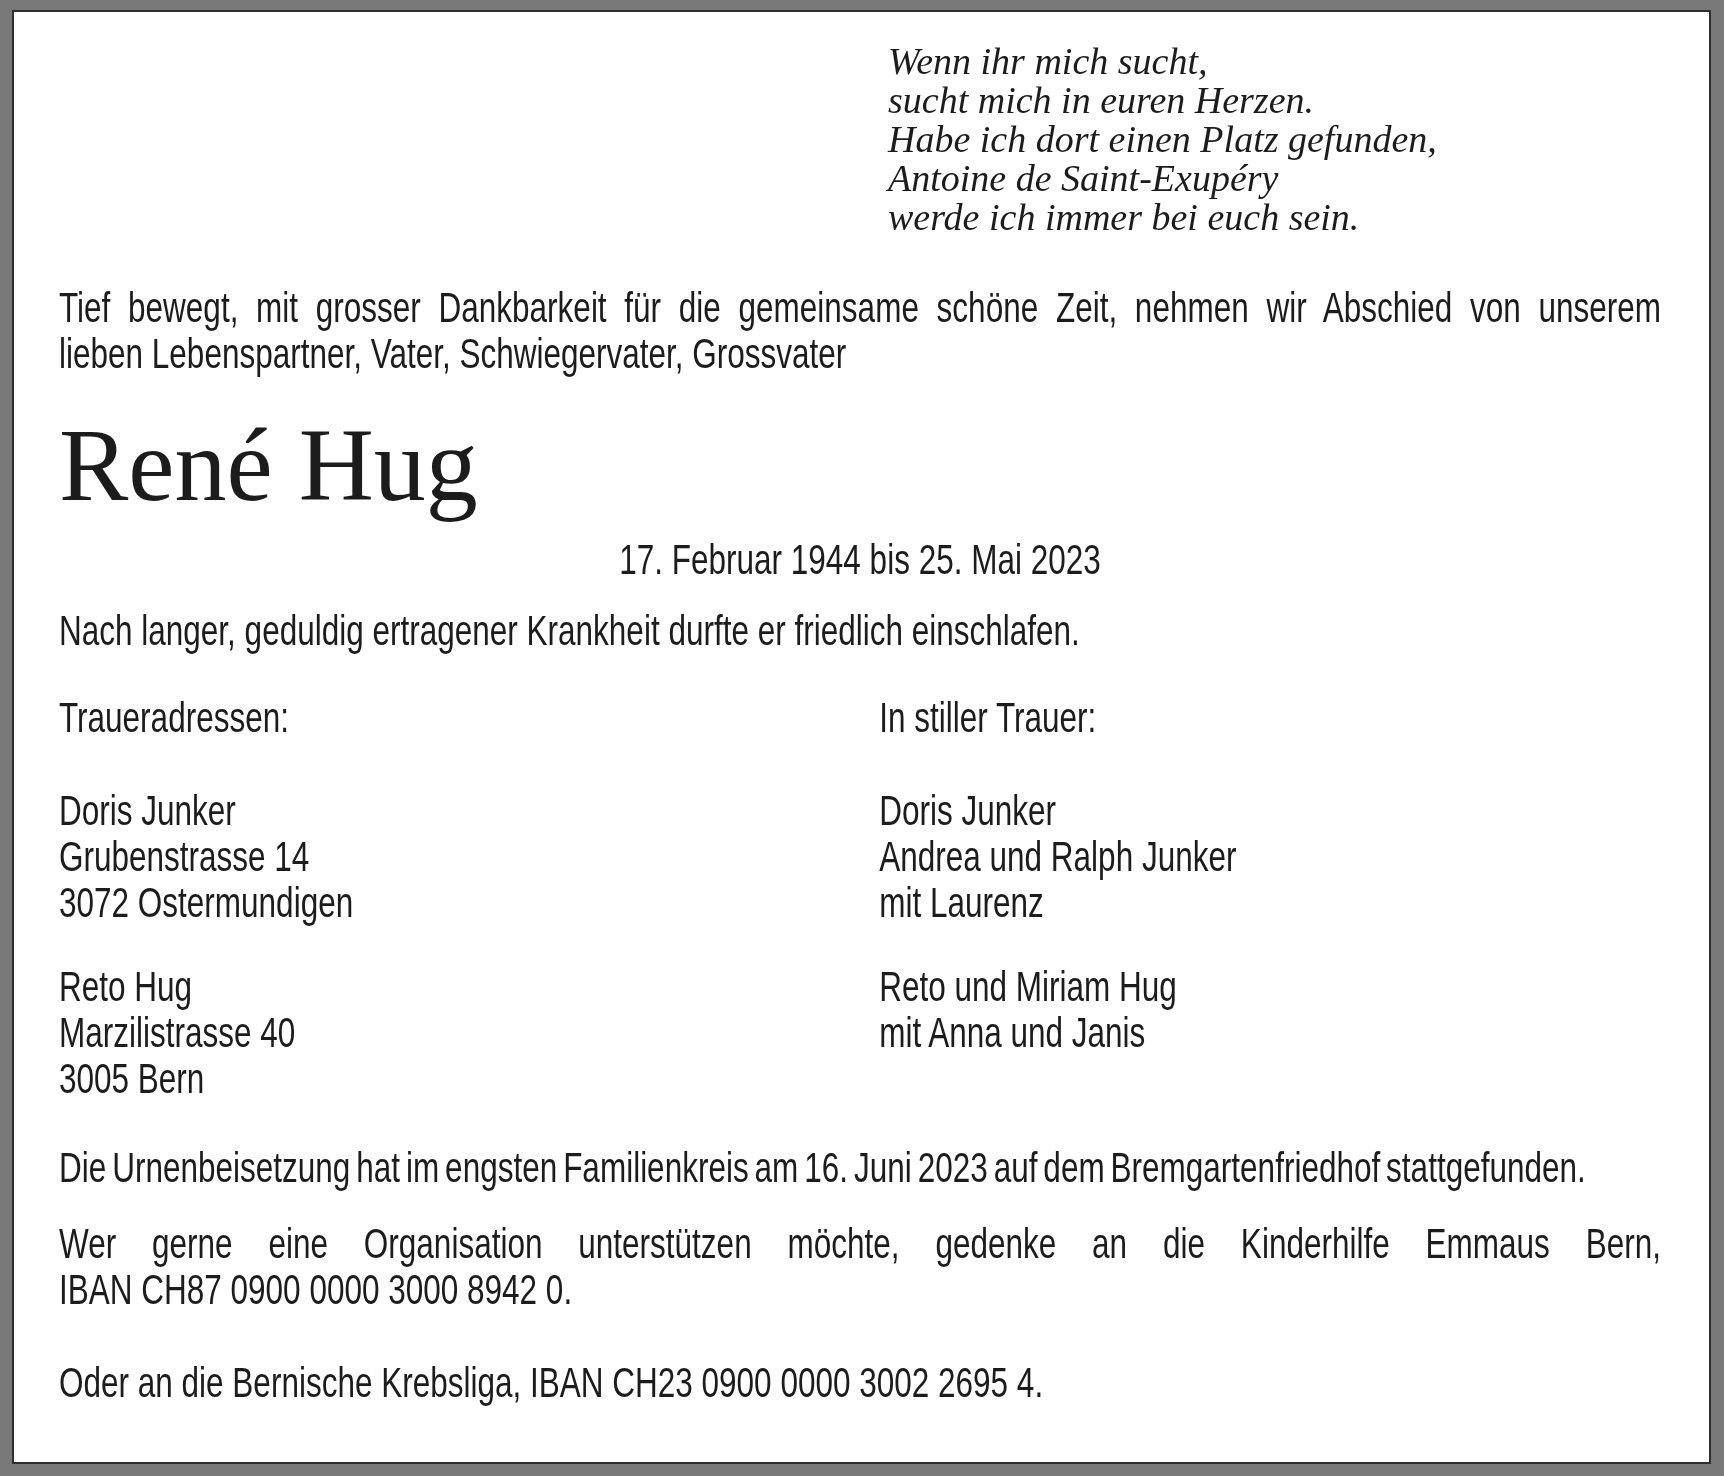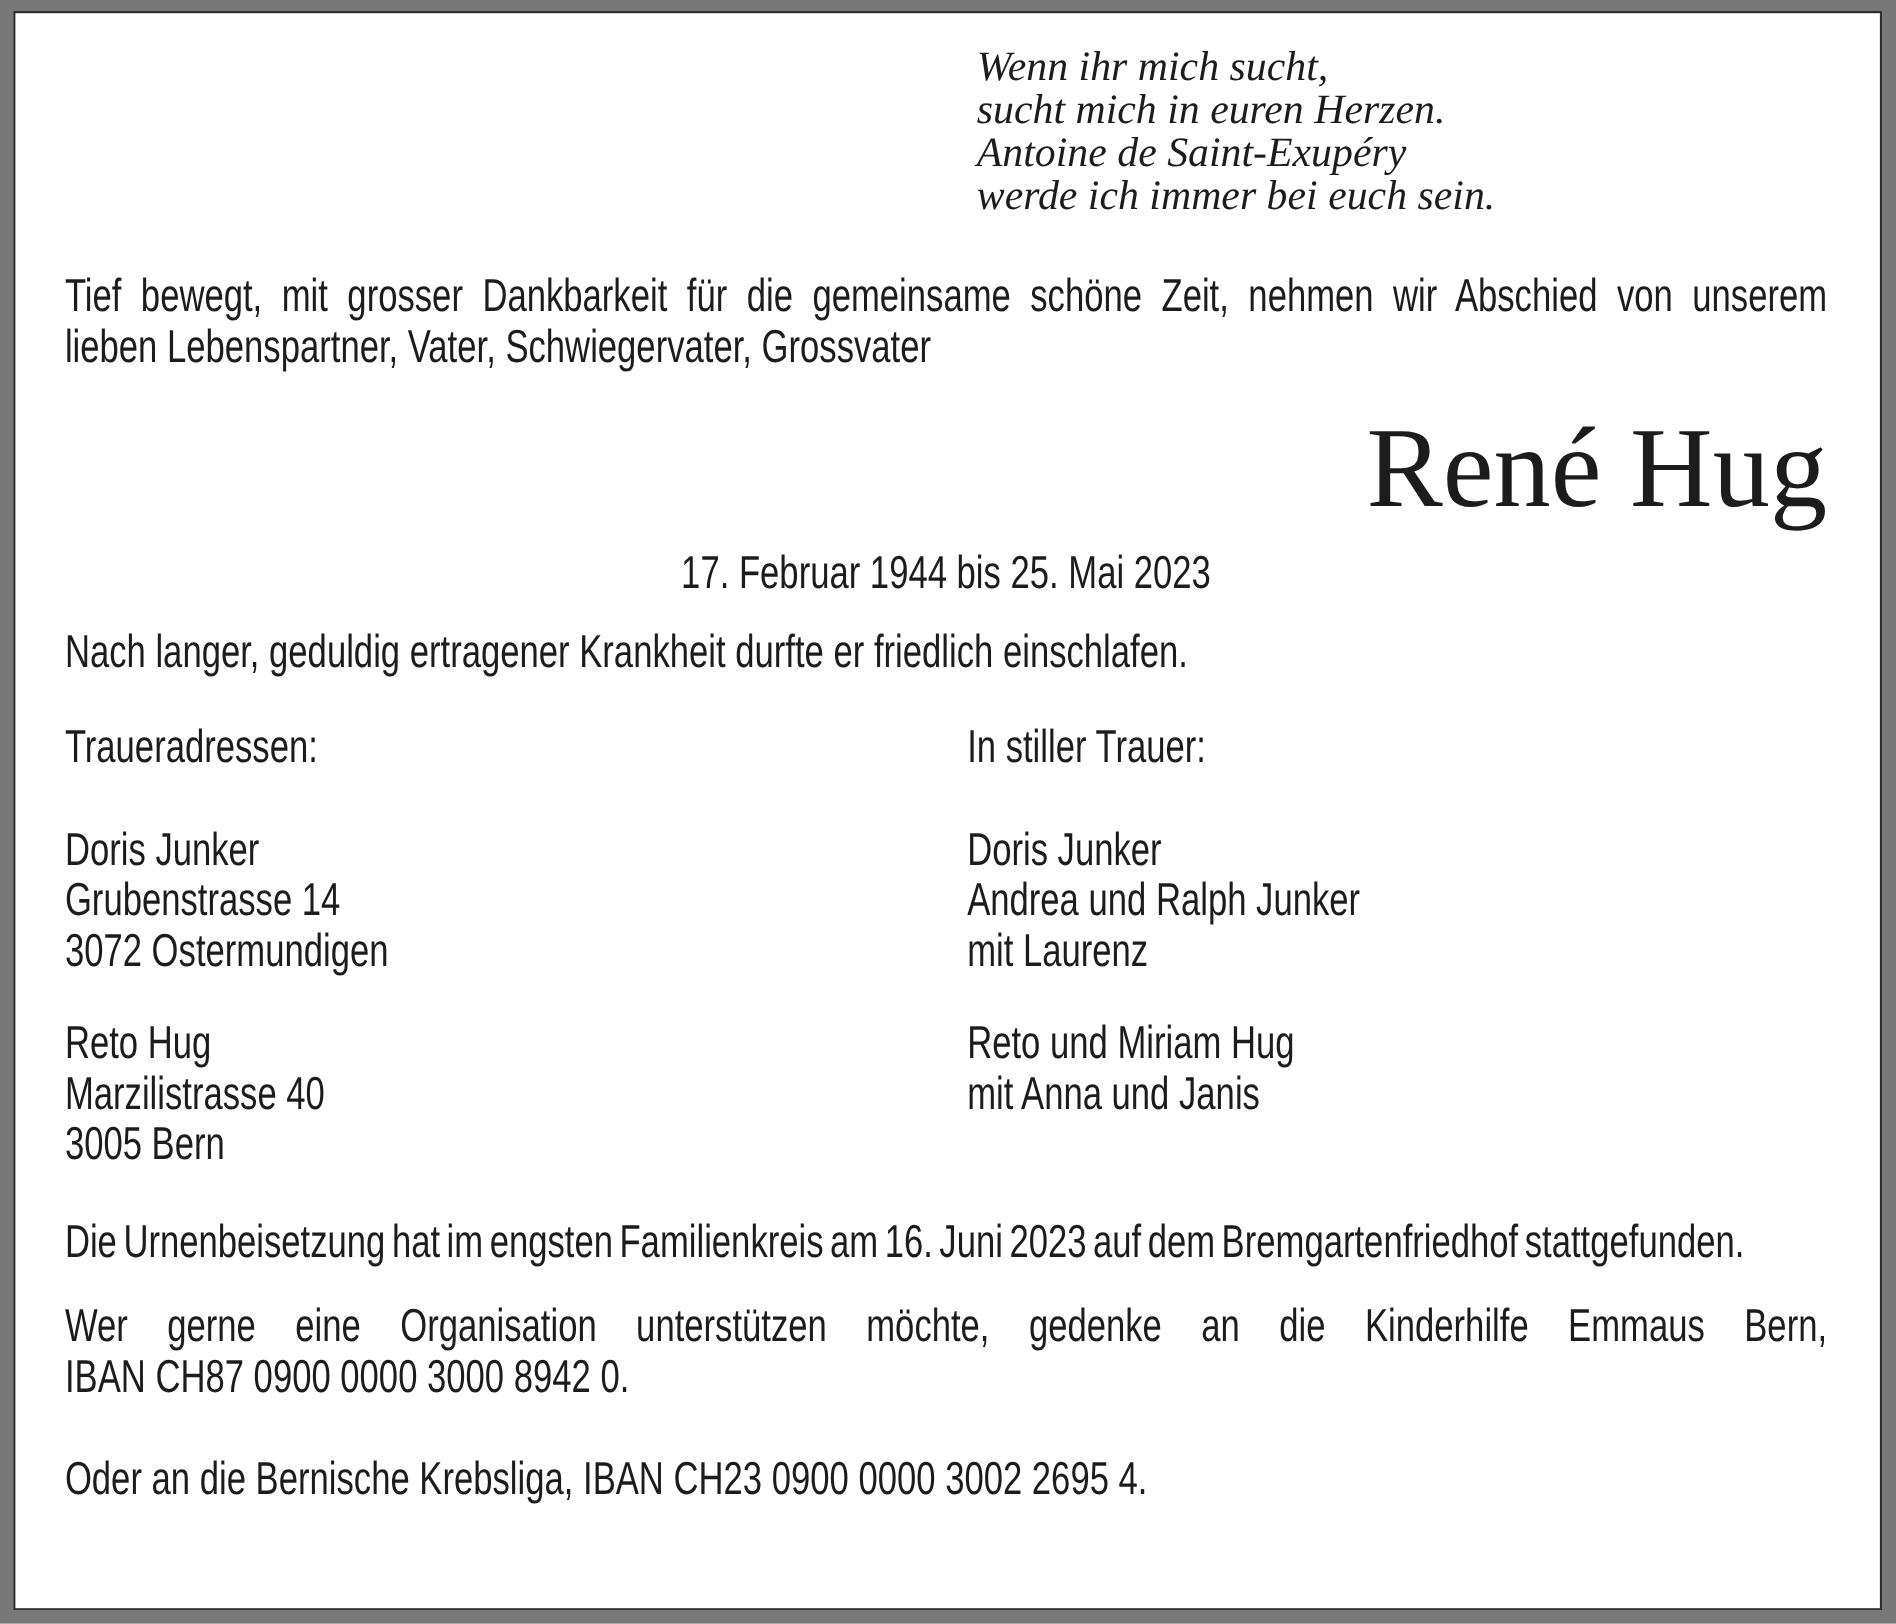"Habe ich dort einen Platz" div { html: none -> <div>Habe ich dort einen Platz gefunden,</div> }
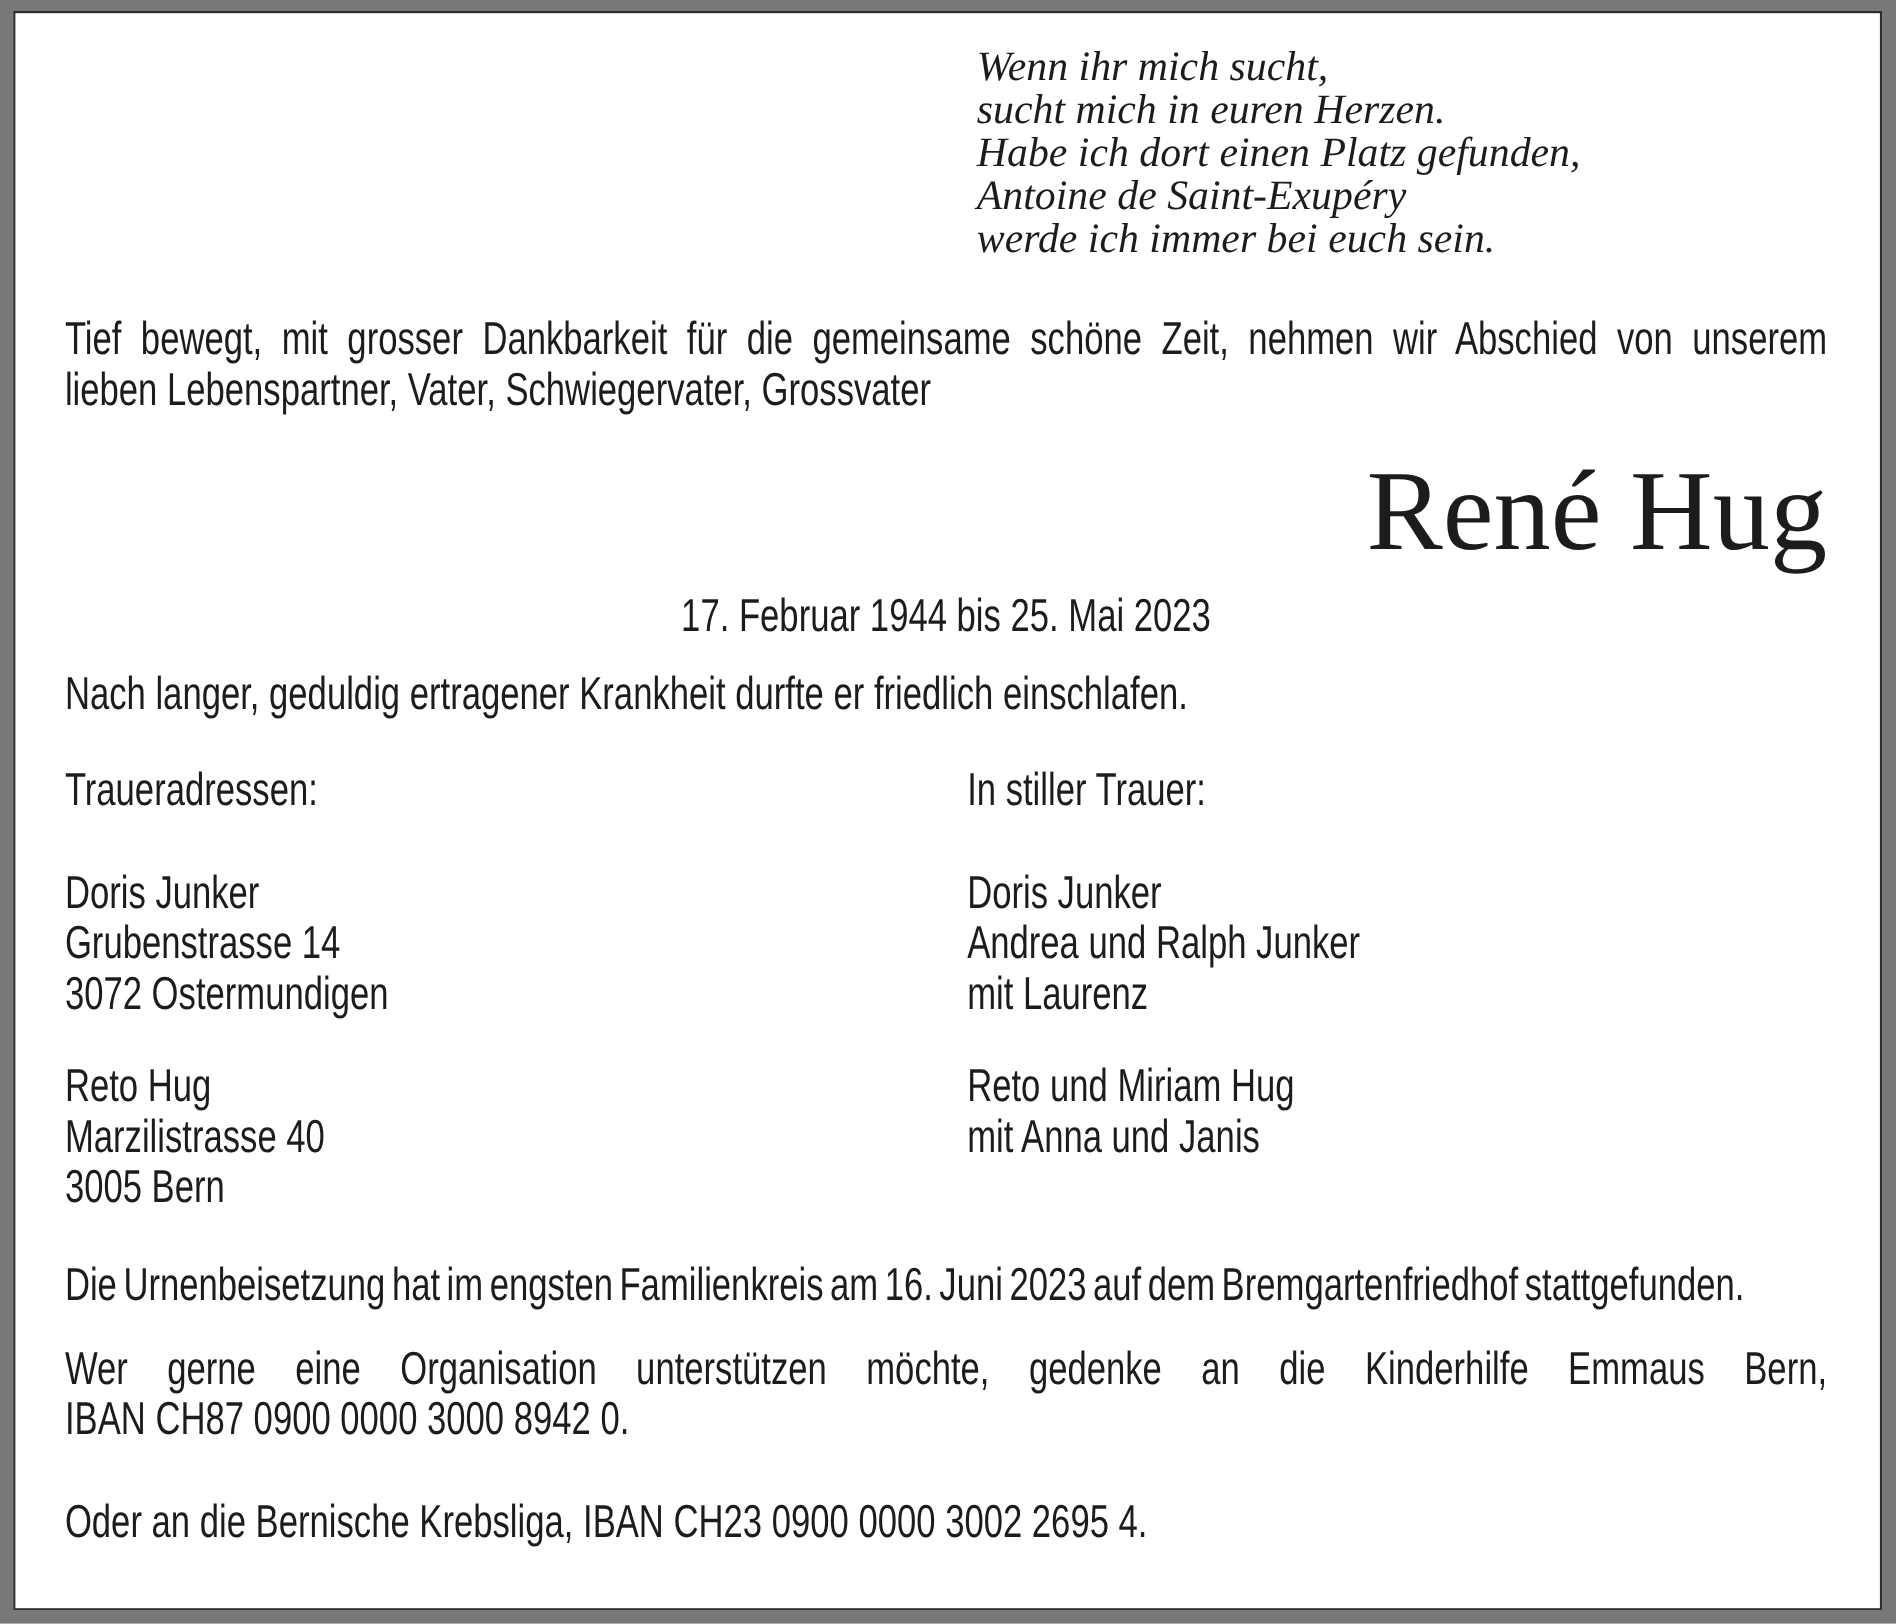"René Hug" .deceased-name { text-align: right -> left }
